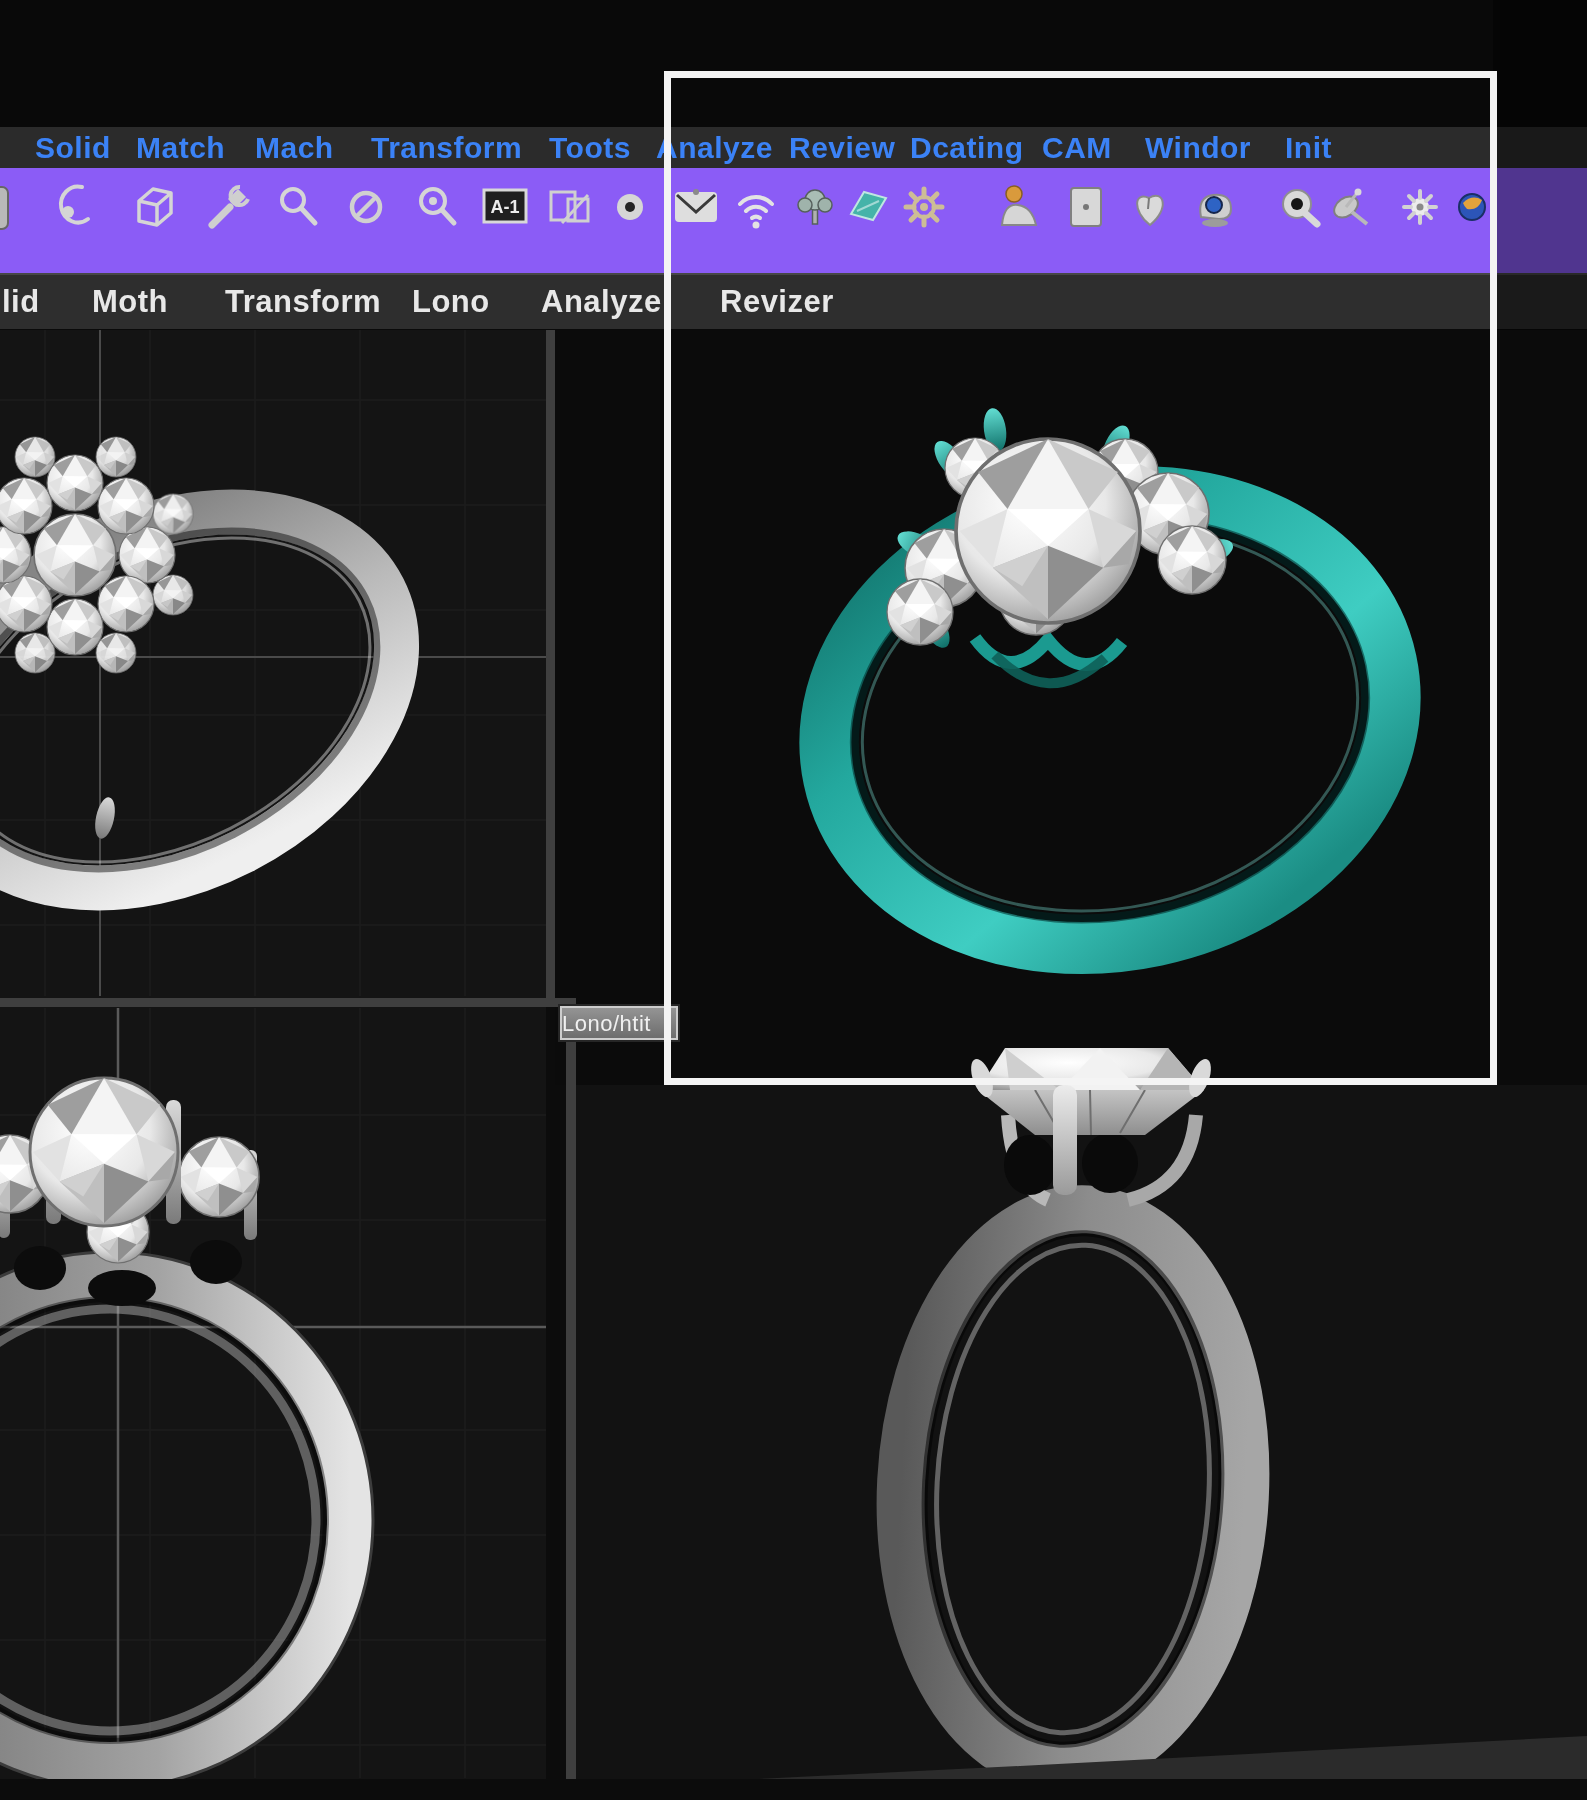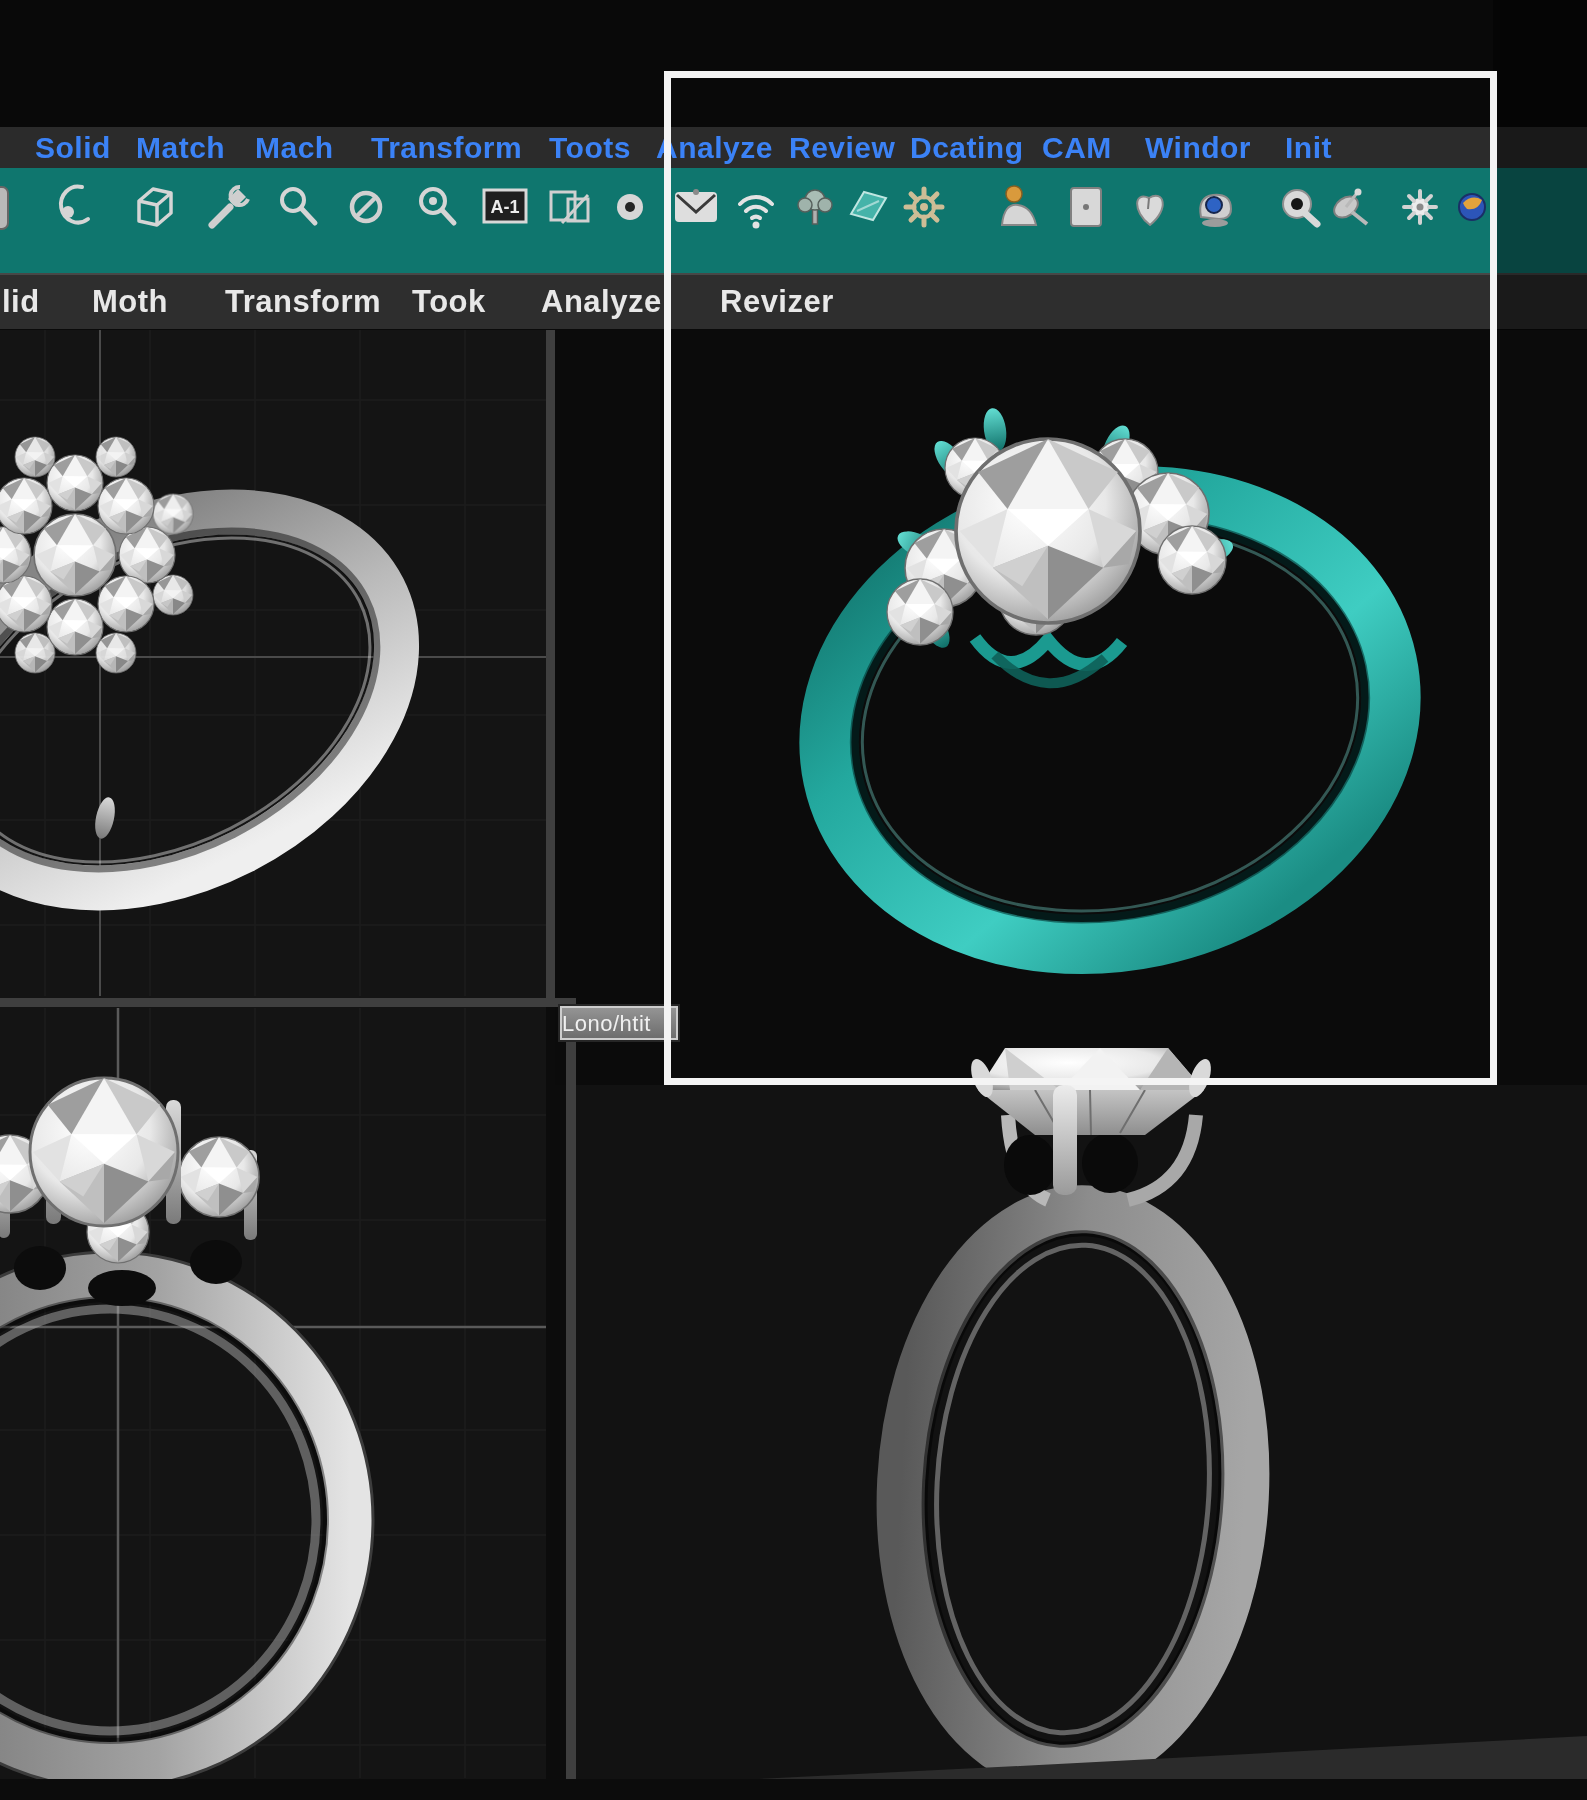"A-1" #toolbar { background: #0f766e -> #8b5cf6 }
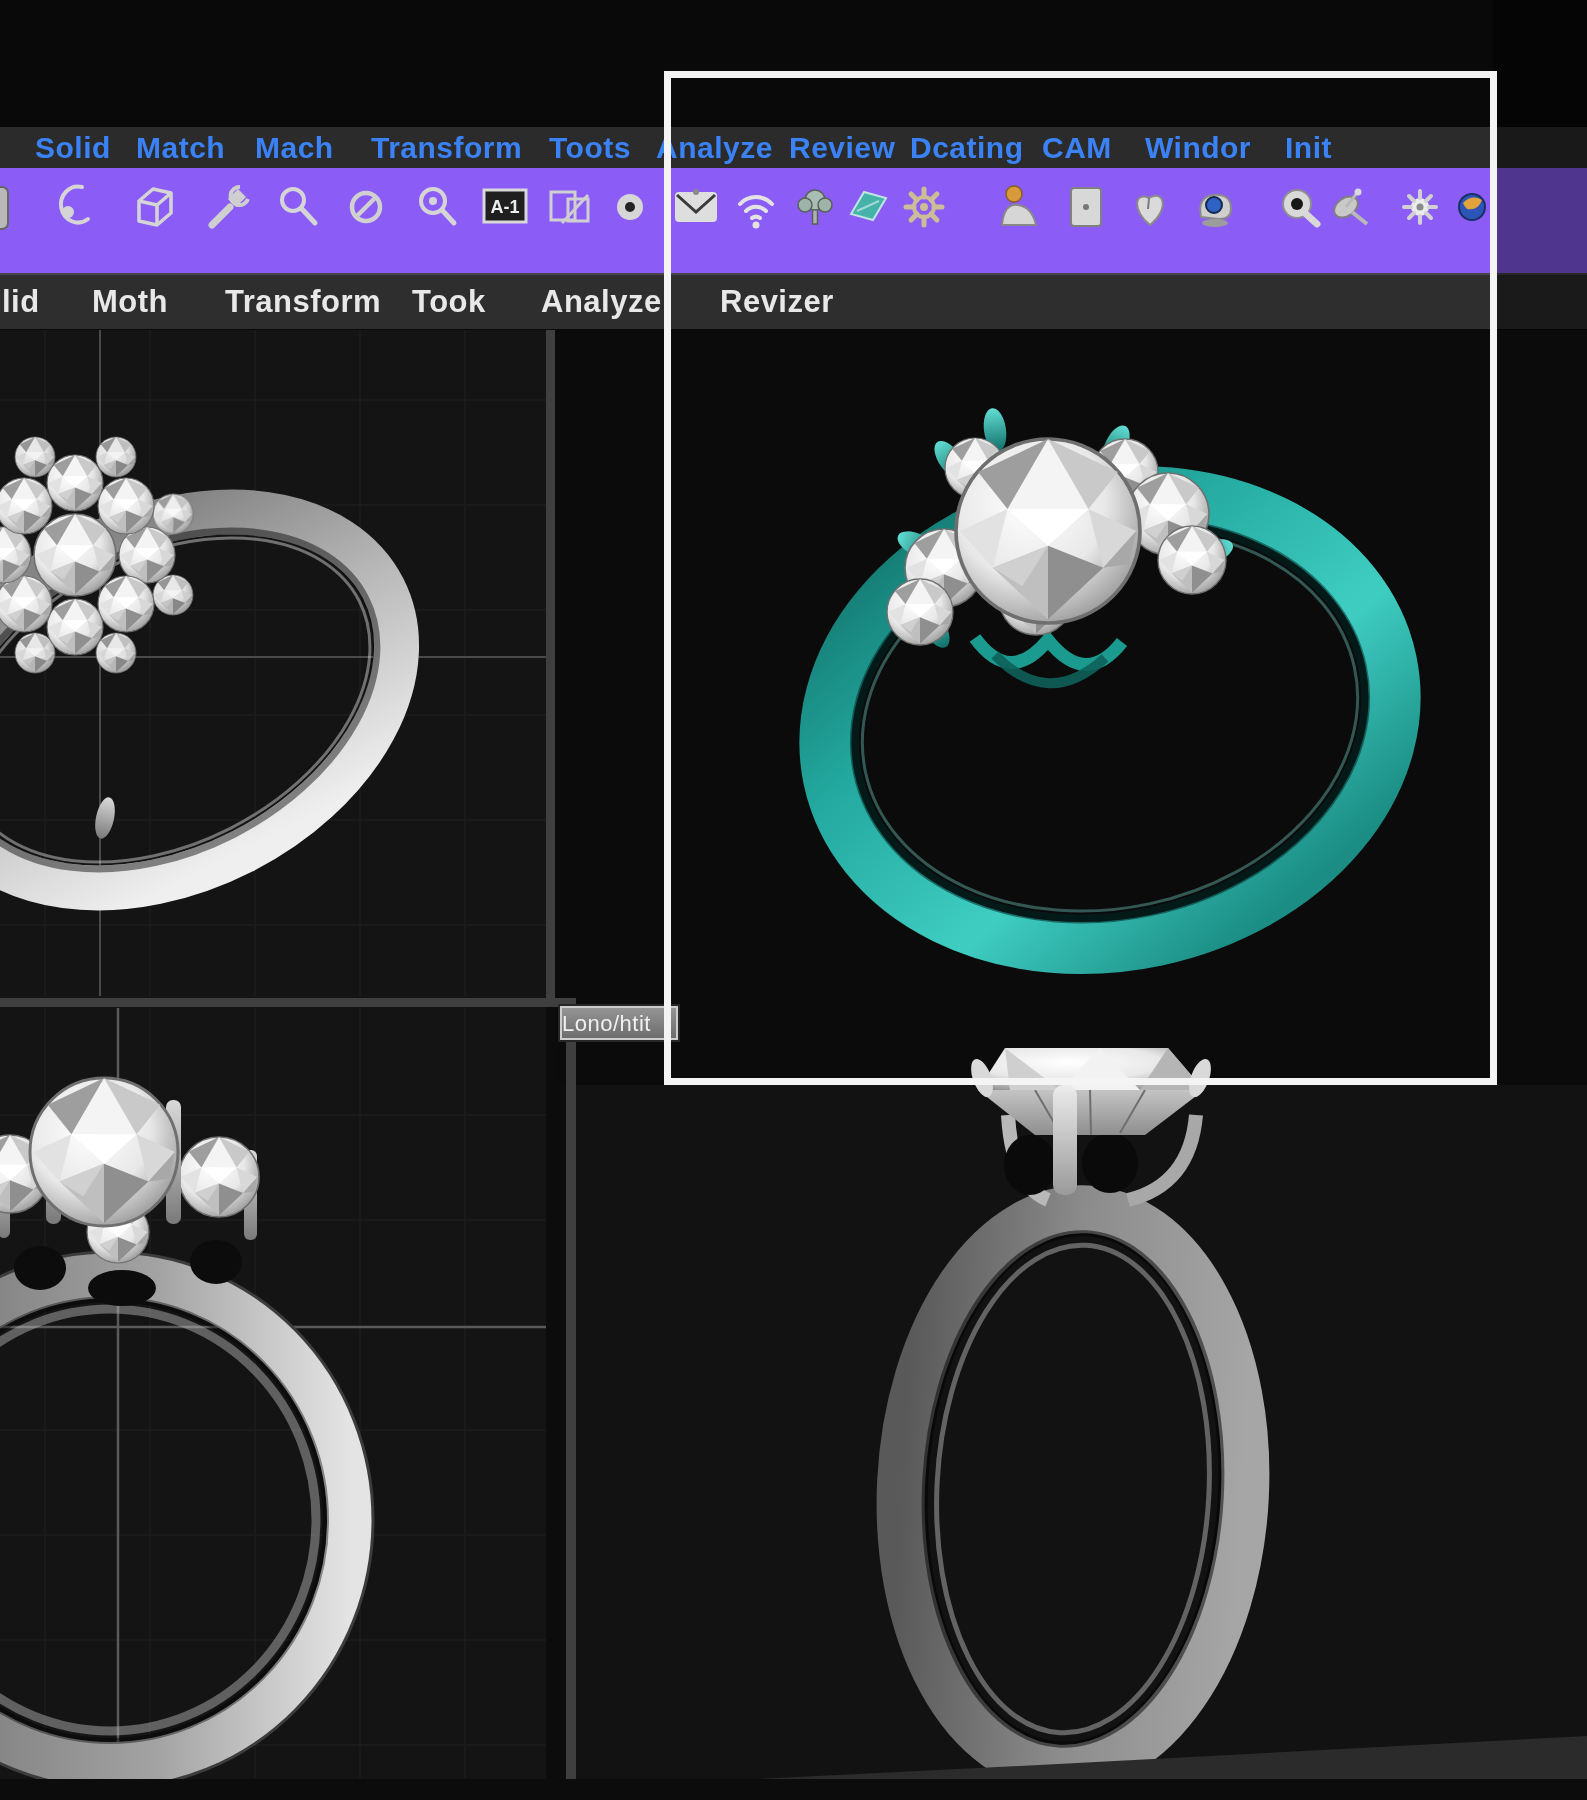"Took" span.tab { text: Took -> Lono }
